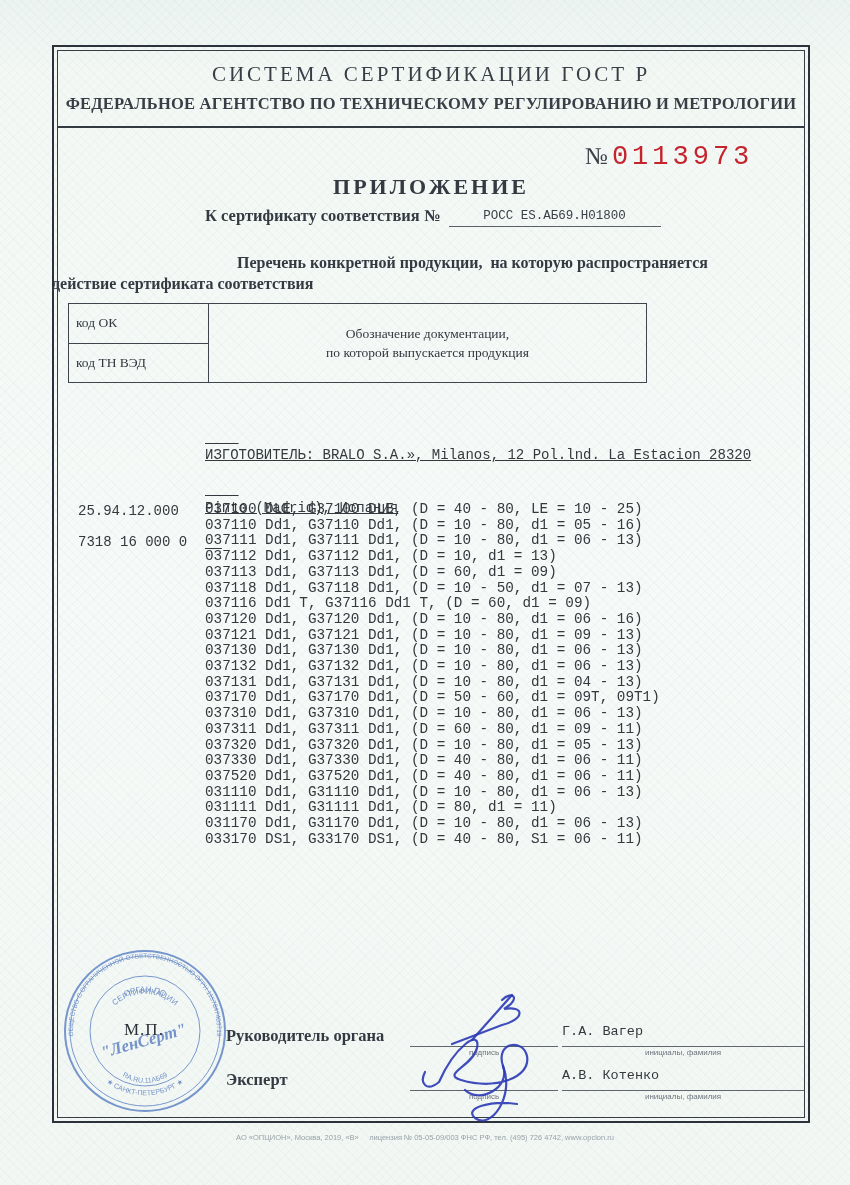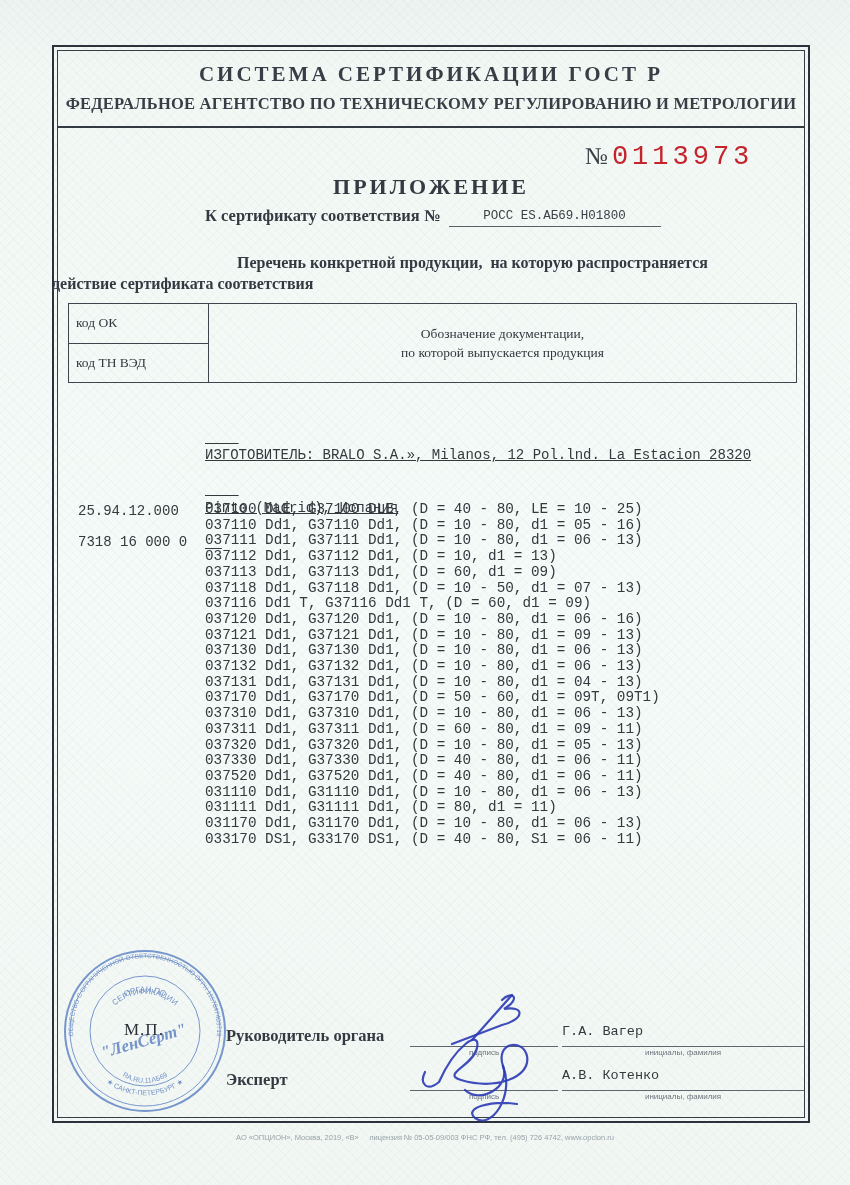"СИСТЕМА СЕРТИФИКАЦИИ ГОСТ Р" .hdr1 { font-weight: bold -> normal }
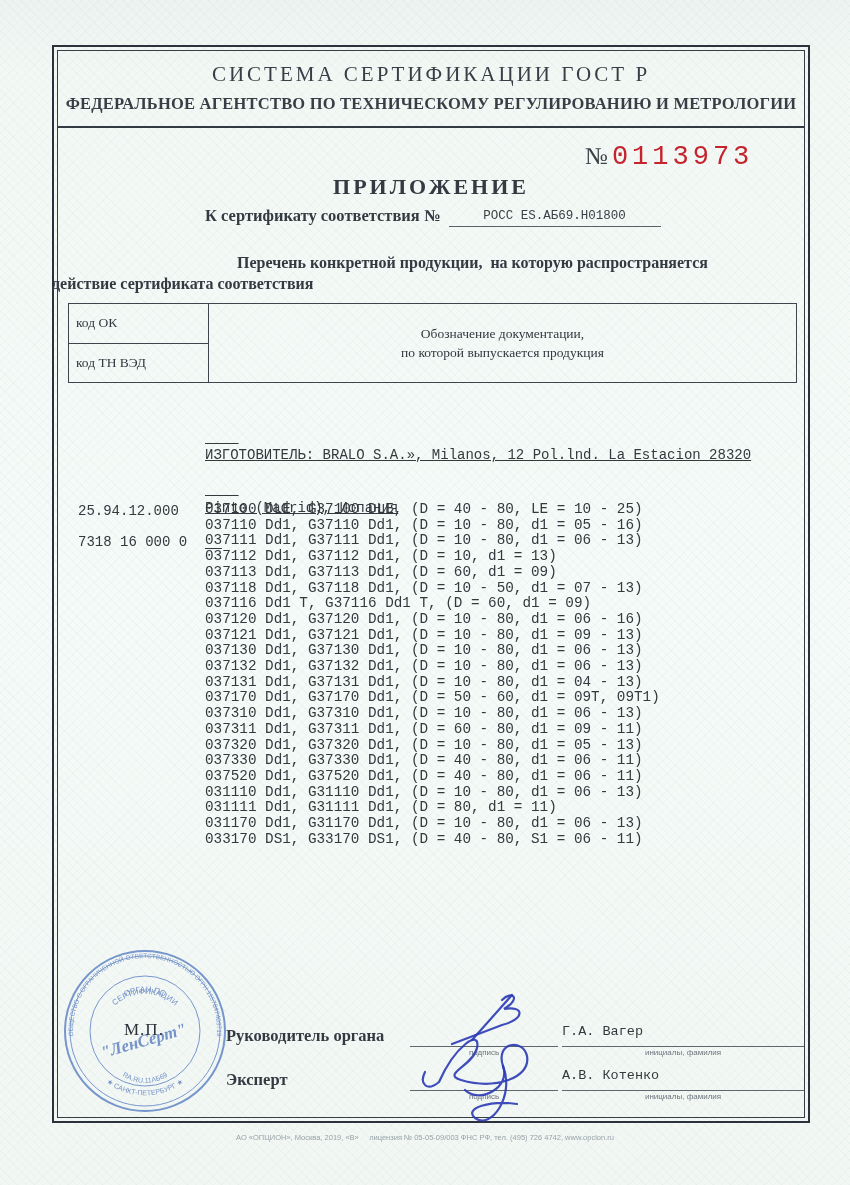"код ОК" .tbl { width: 729px -> 579px }
